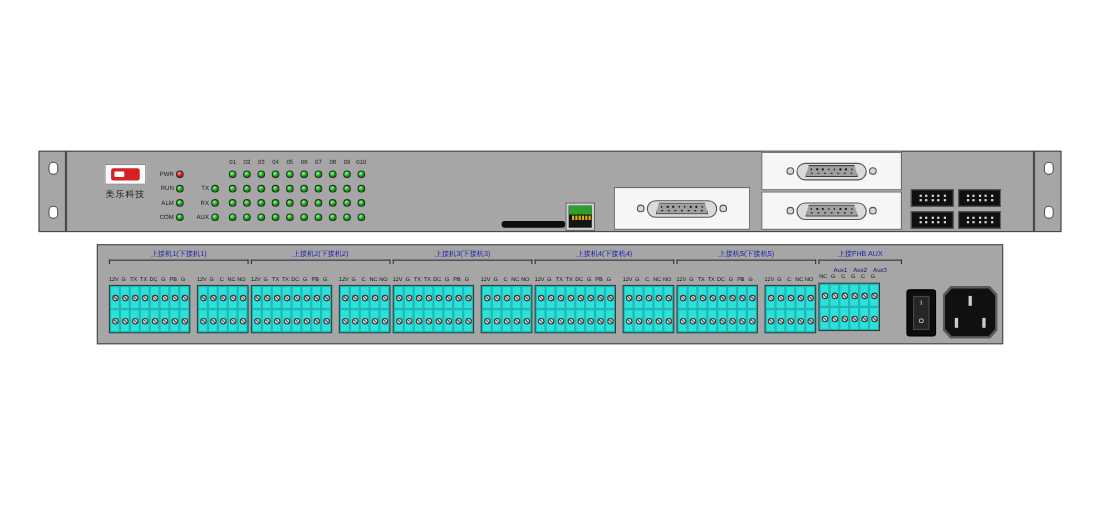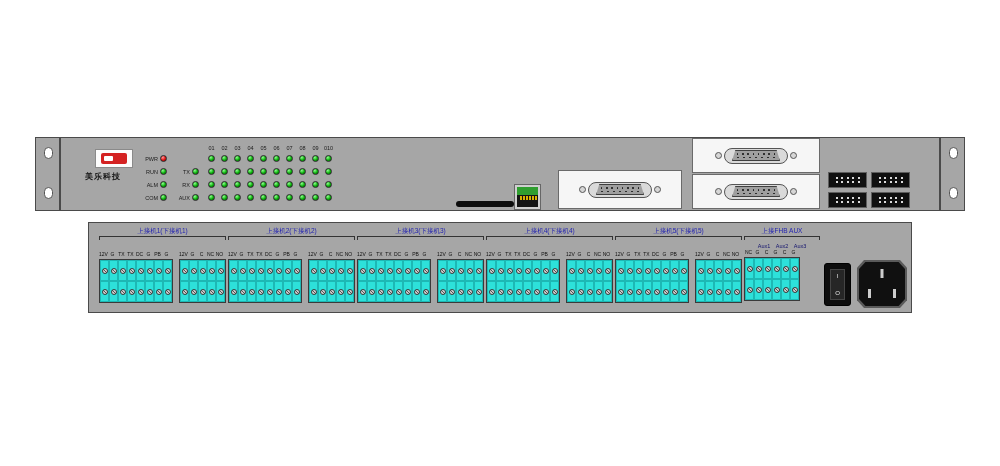"美乐科技" .brand-name { font-weight: bold -> normal; text-align: left -> center }
